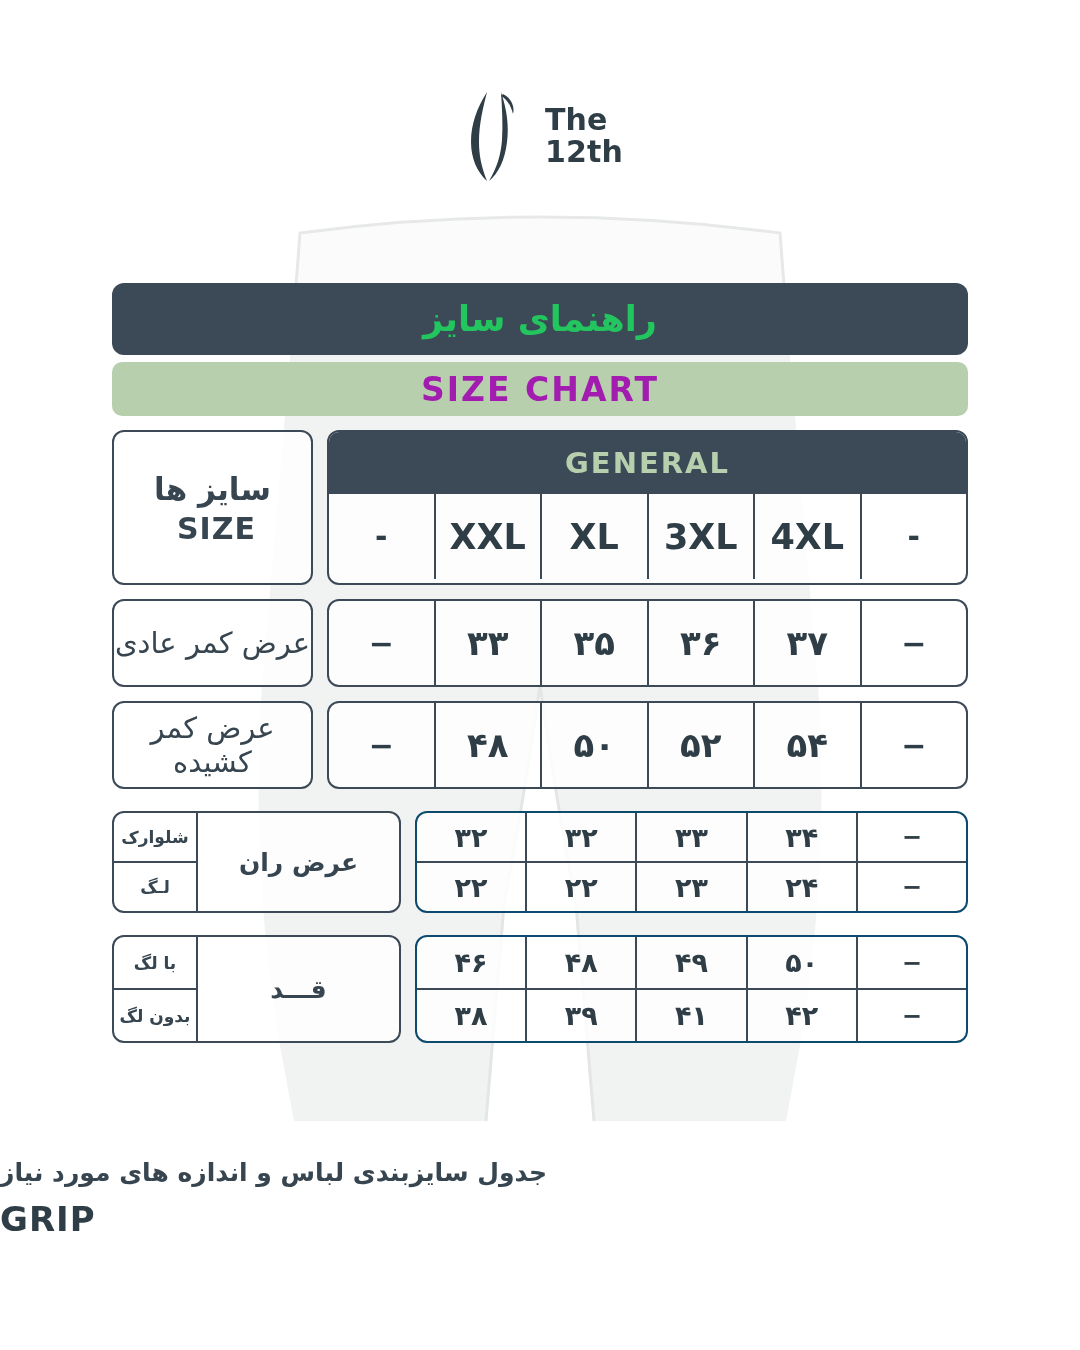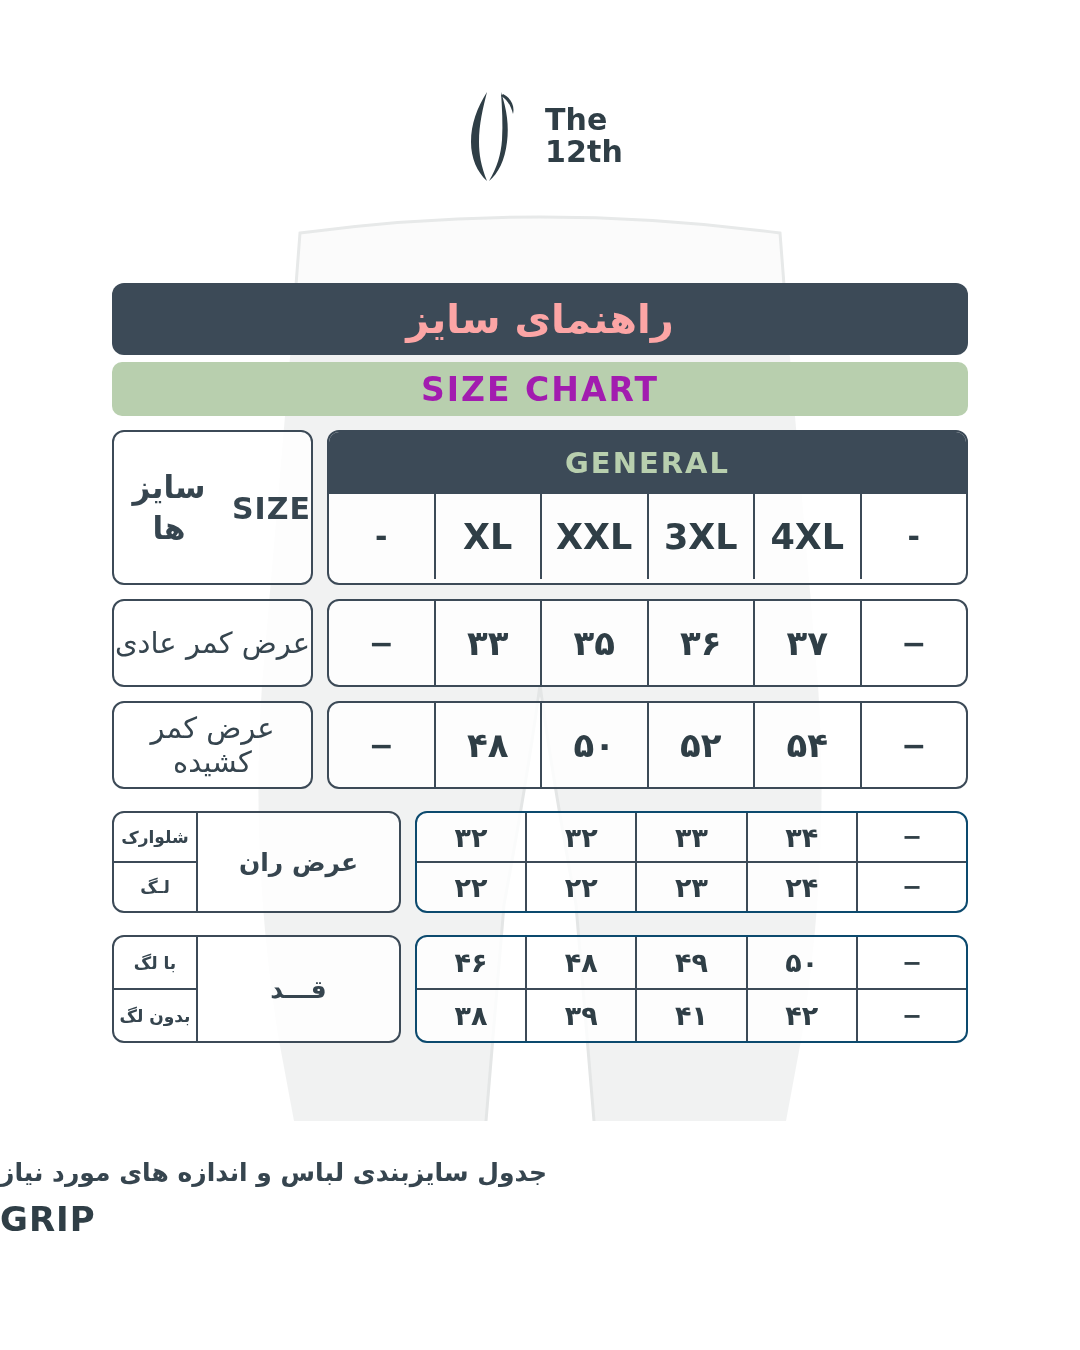"راهنمای سایز" .title-bar .fa-title { color: #fca5a5 -> #22c55e; font-size: 40px -> 35px }
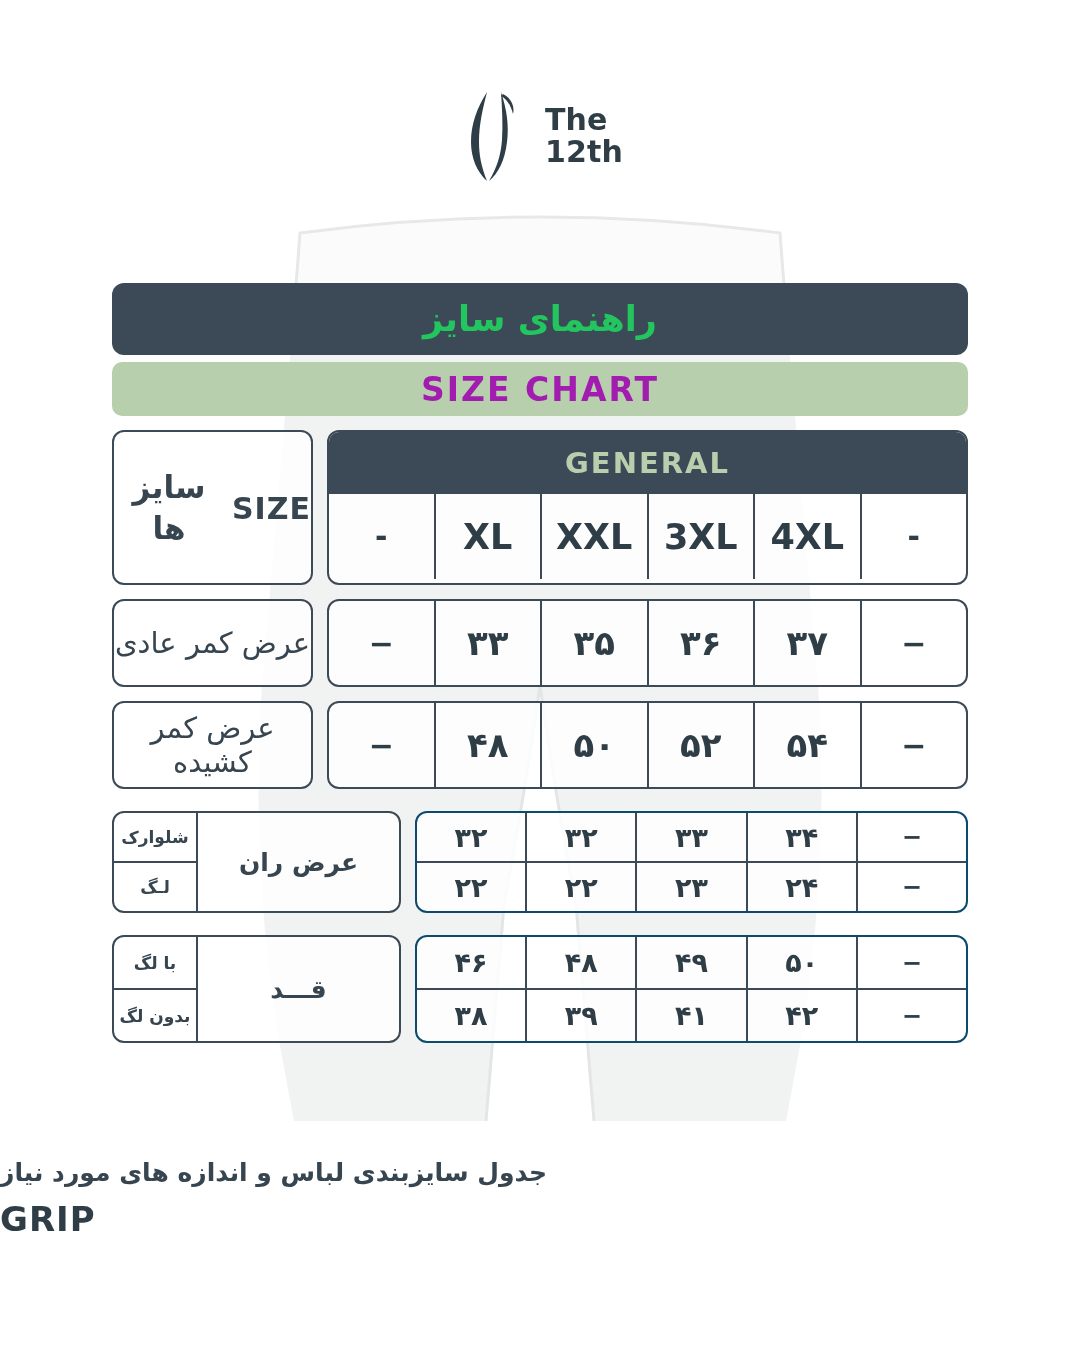"سایز ها" .label-cell { flex-direction: none -> column }
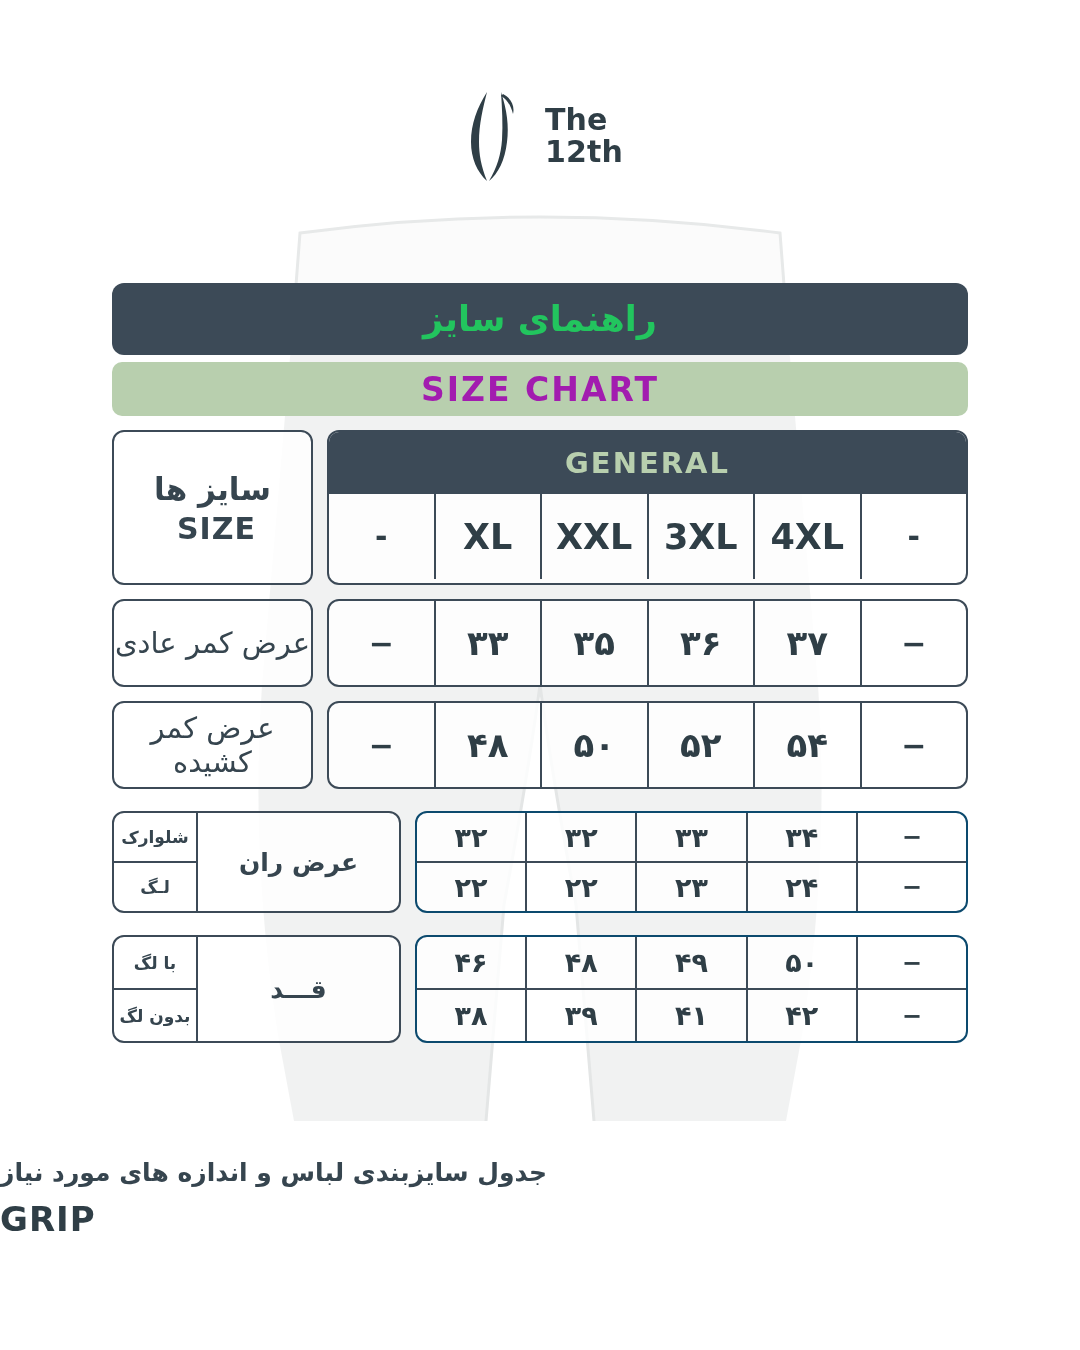"XL" div.cell { order: before "XXL" -> after "XXL" }
